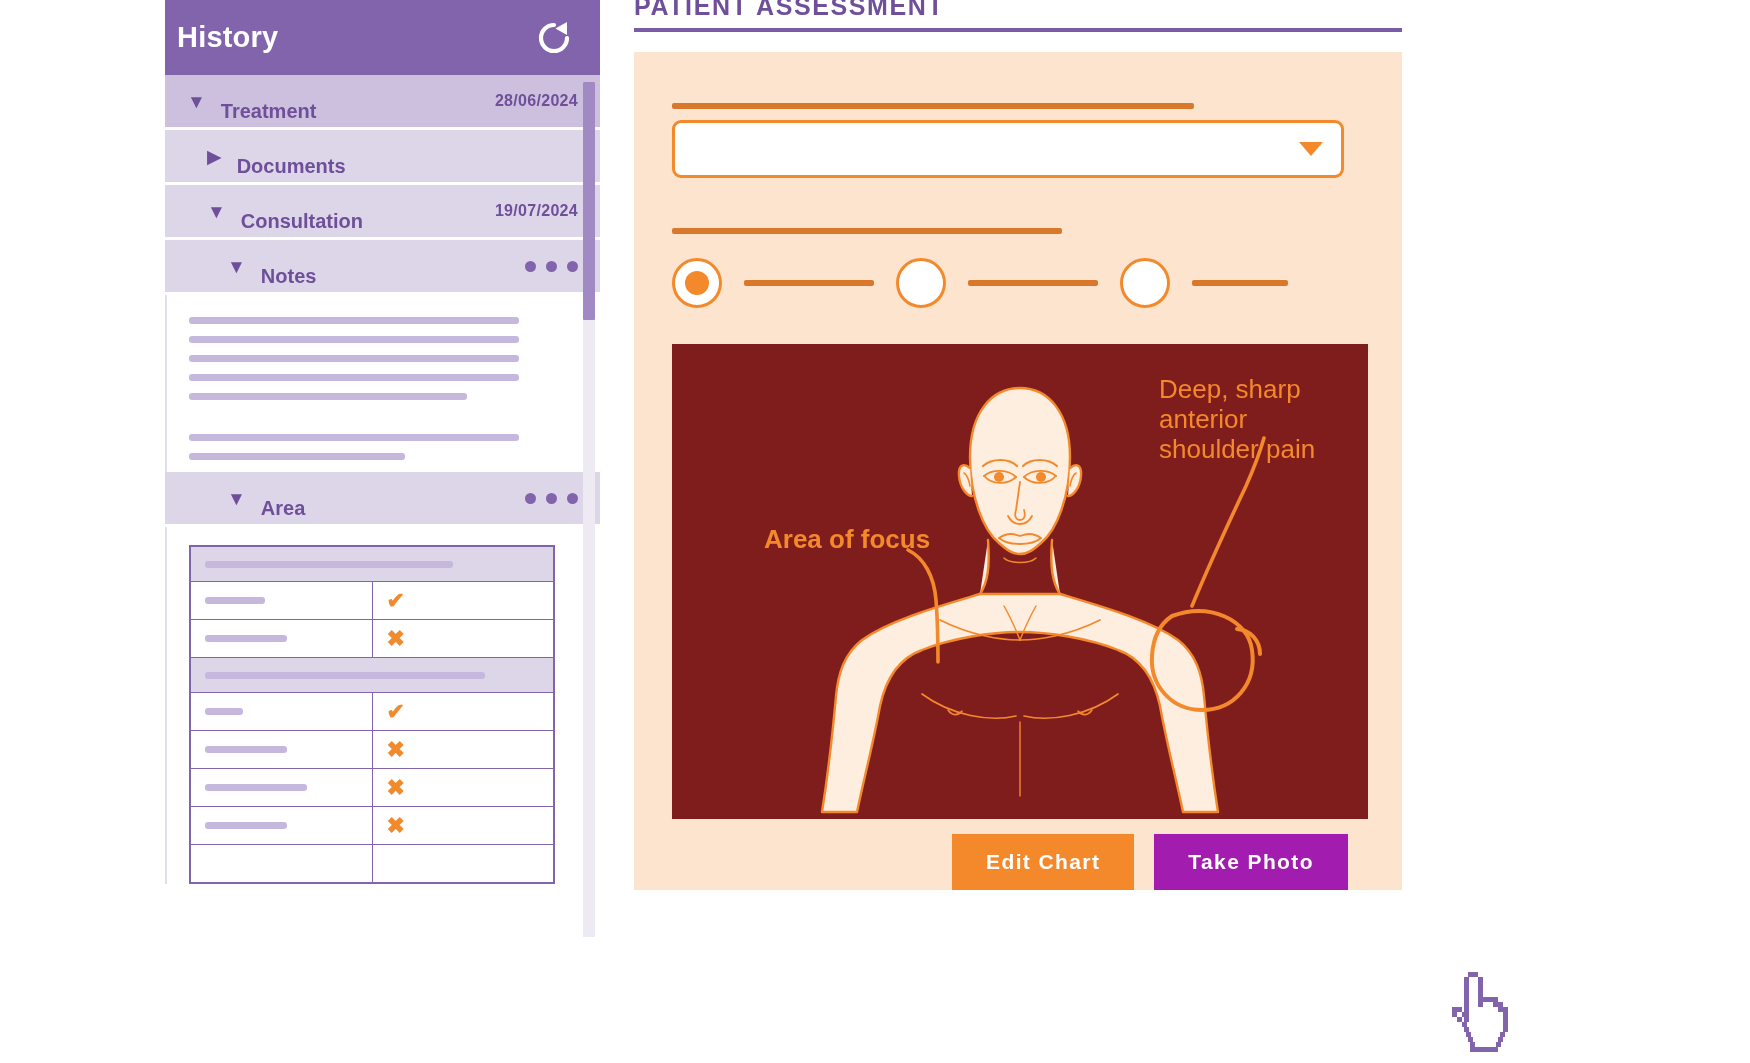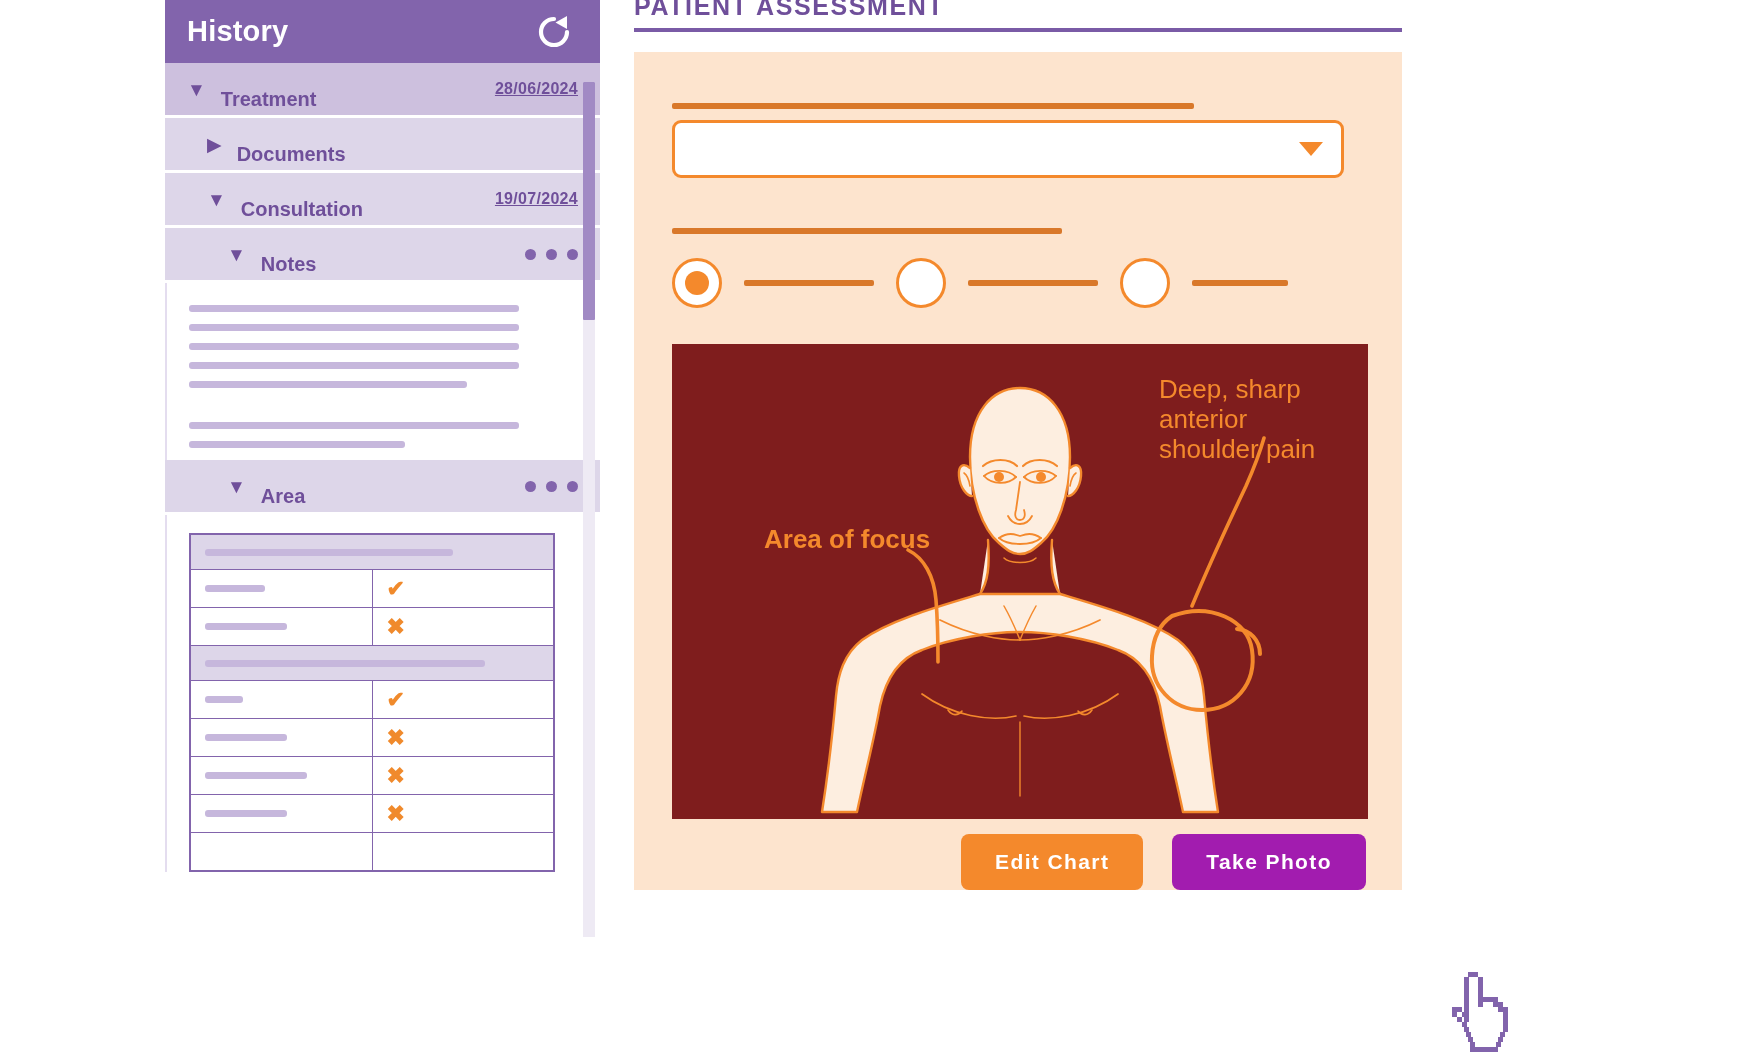"History" .sidebar-header { height: 63px -> 75px; padding: 0 24px 0 22px -> 0 24px 0 12px }
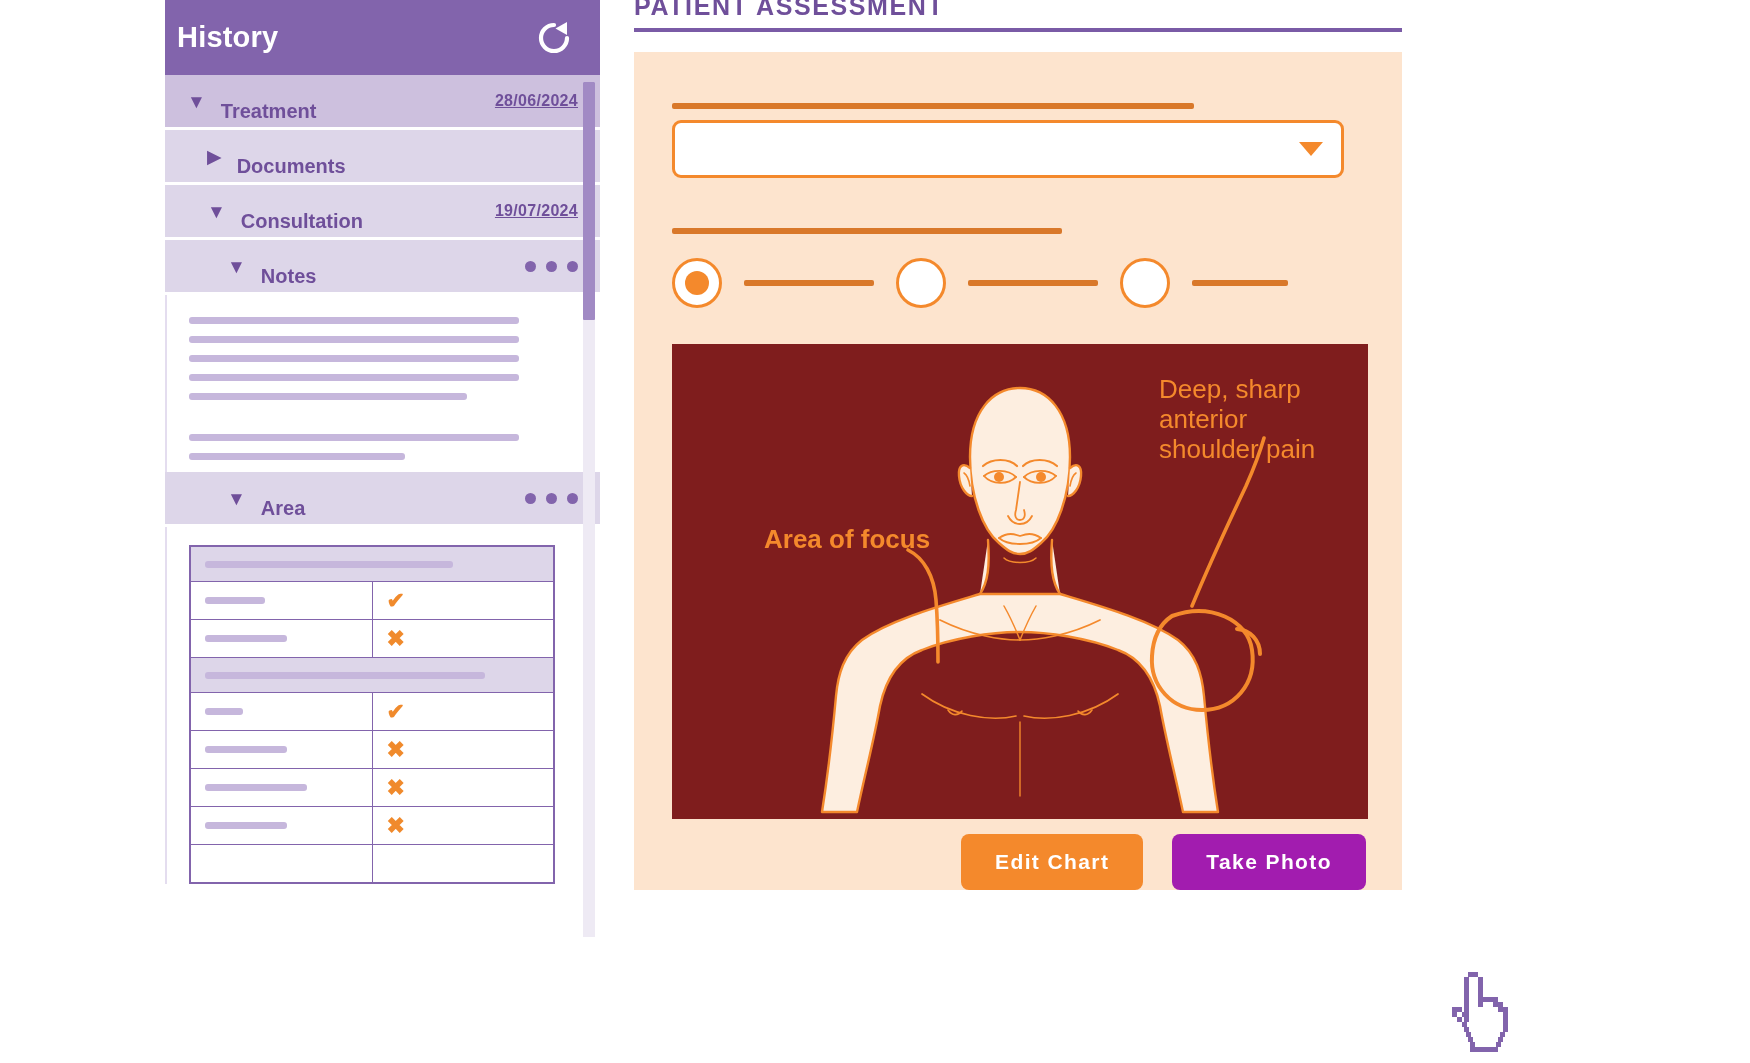"28/06/2024" .acc-date { text-decoration: underline -> none }
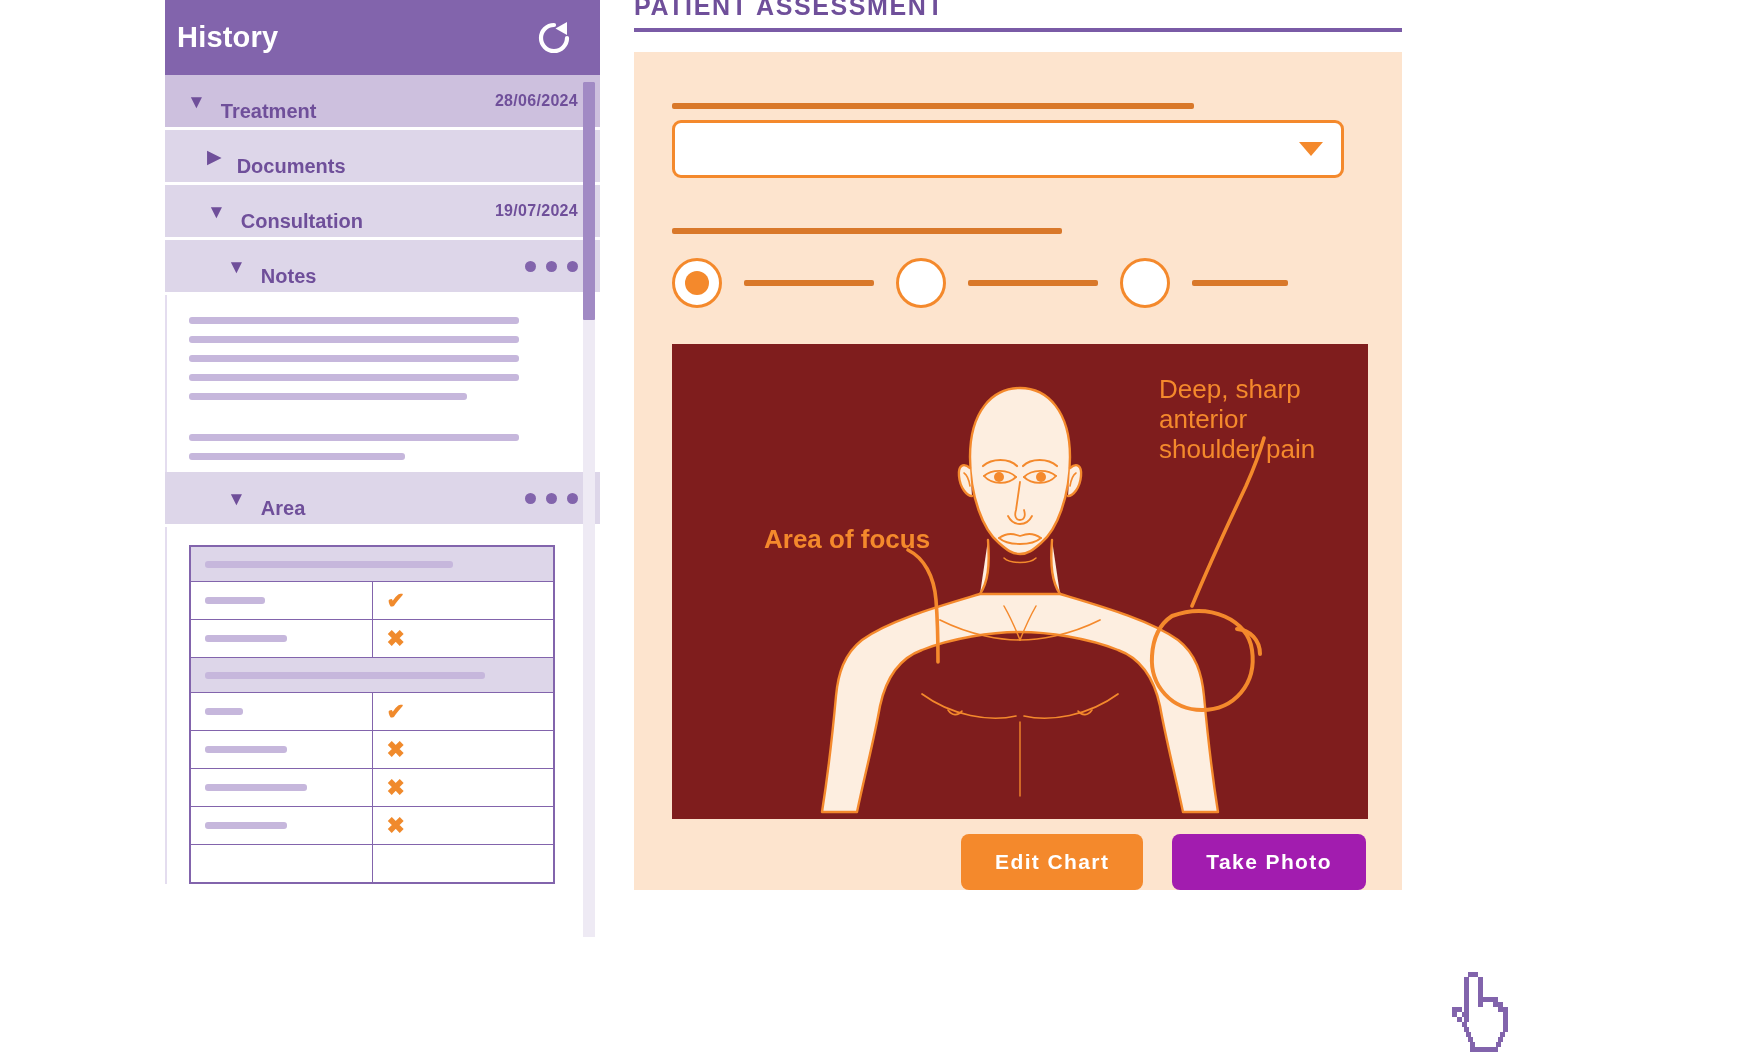"Edit Chart" .btn { border-radius: 8px -> 0; margin-left: 9px -> none }
